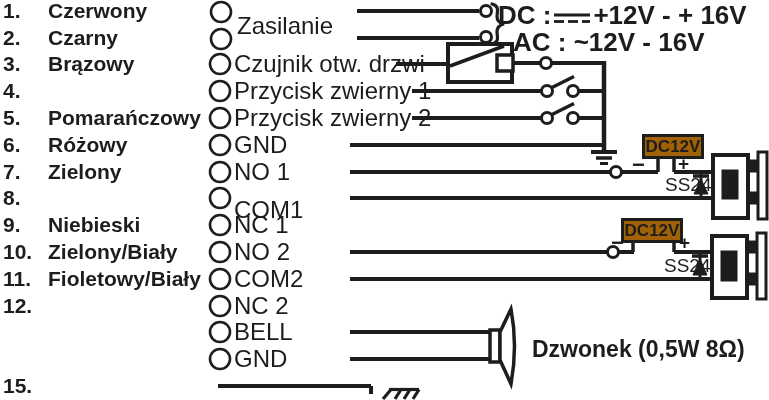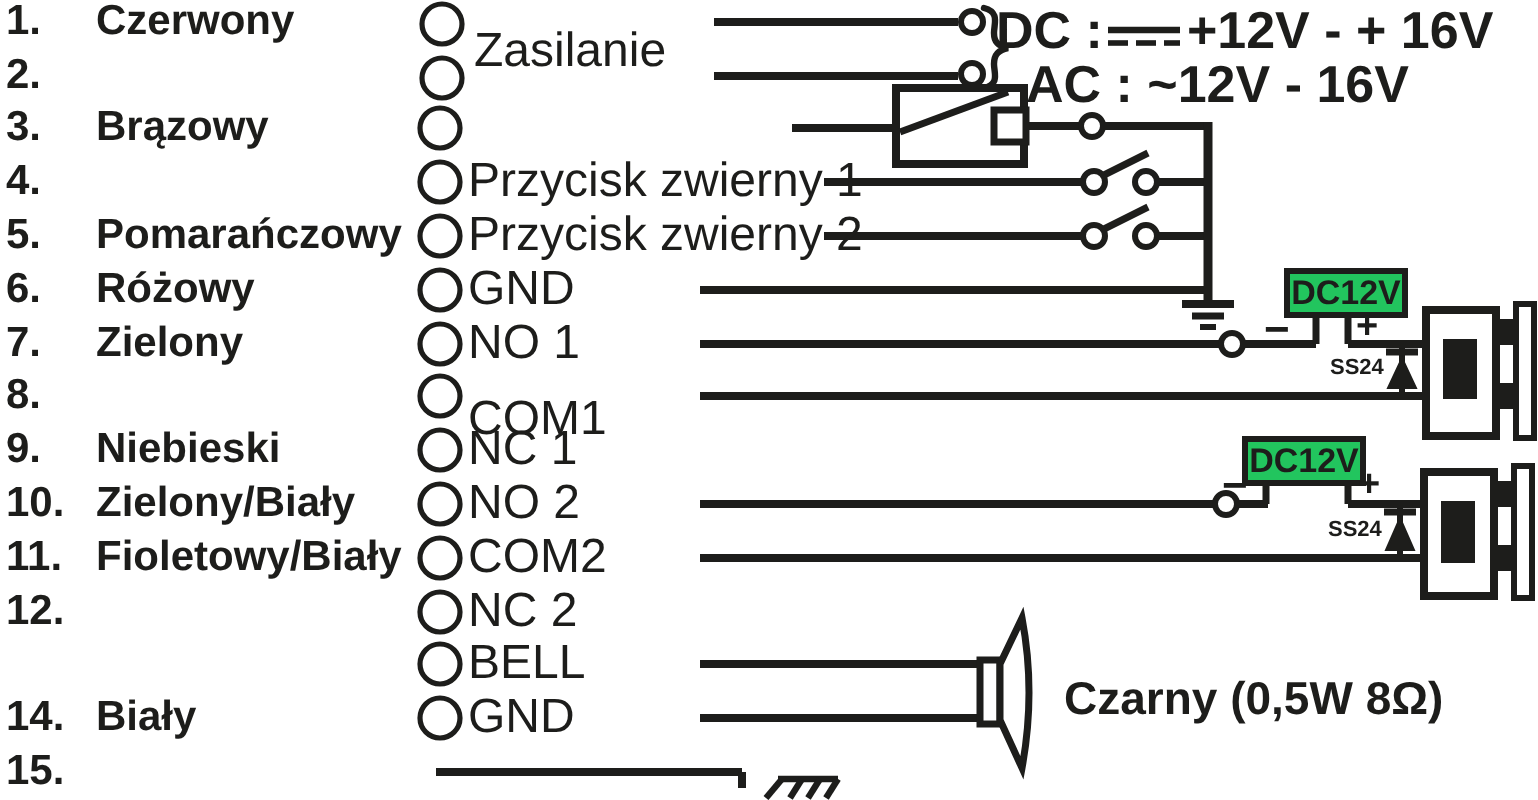"Czarny" span { html: none -> <span>Czarny</span> }
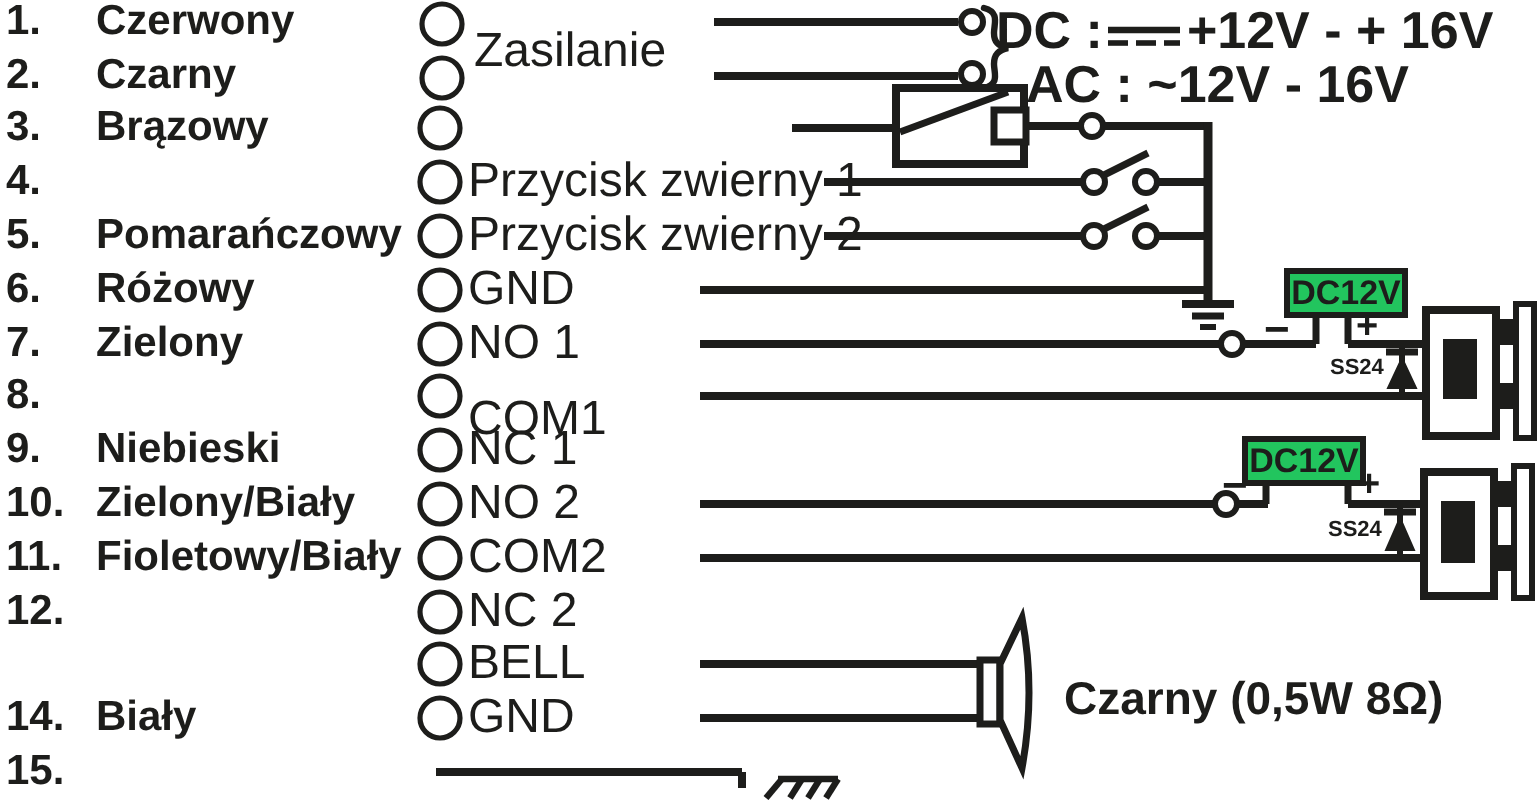"Czujnik otw. drzwi" div.term { html: none -> <div>Czujnik otw. drzwi</div> }
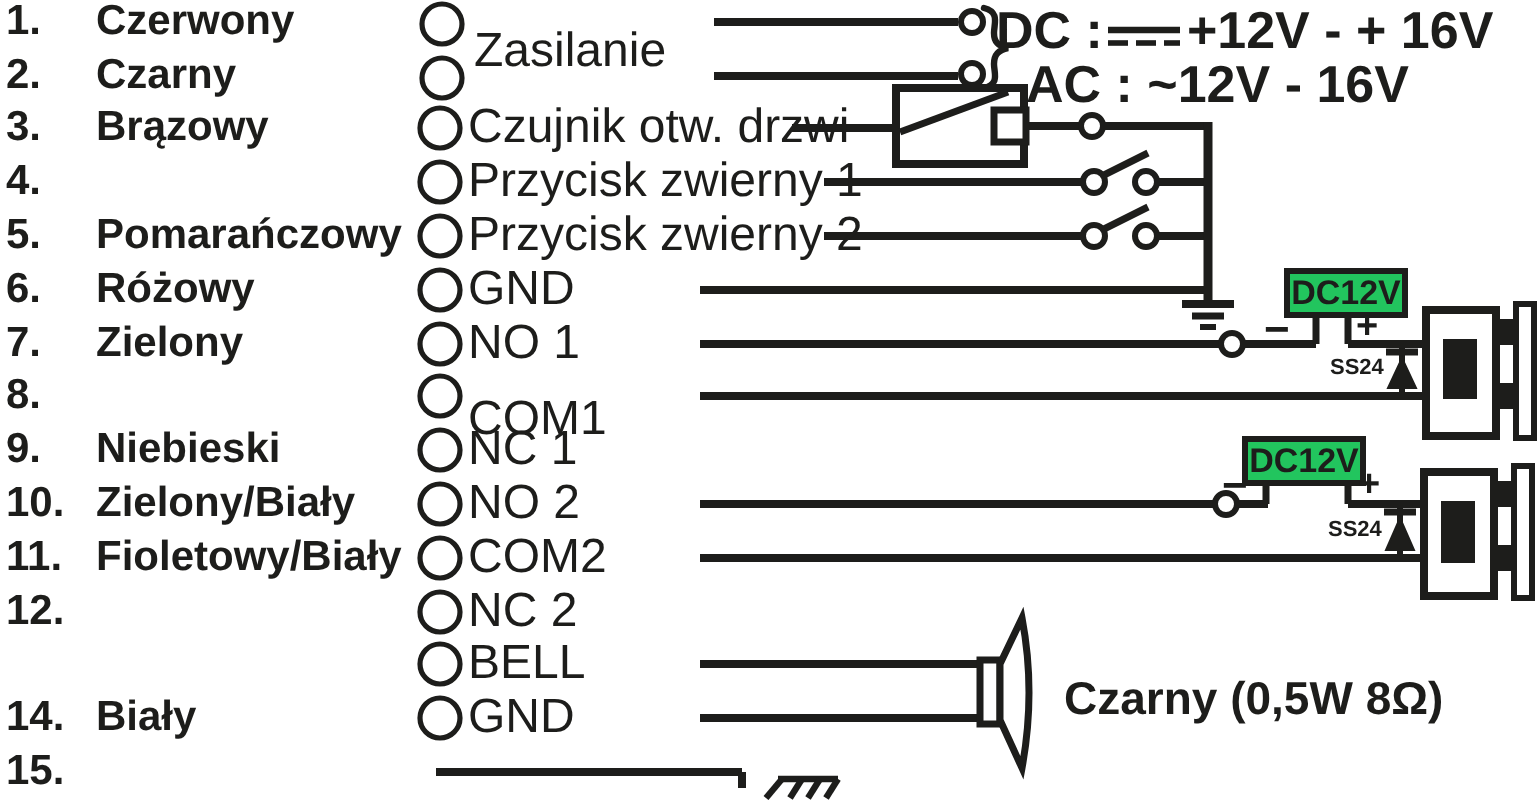"DC12V" .psubox { background: #22c55e -> #a16207 }
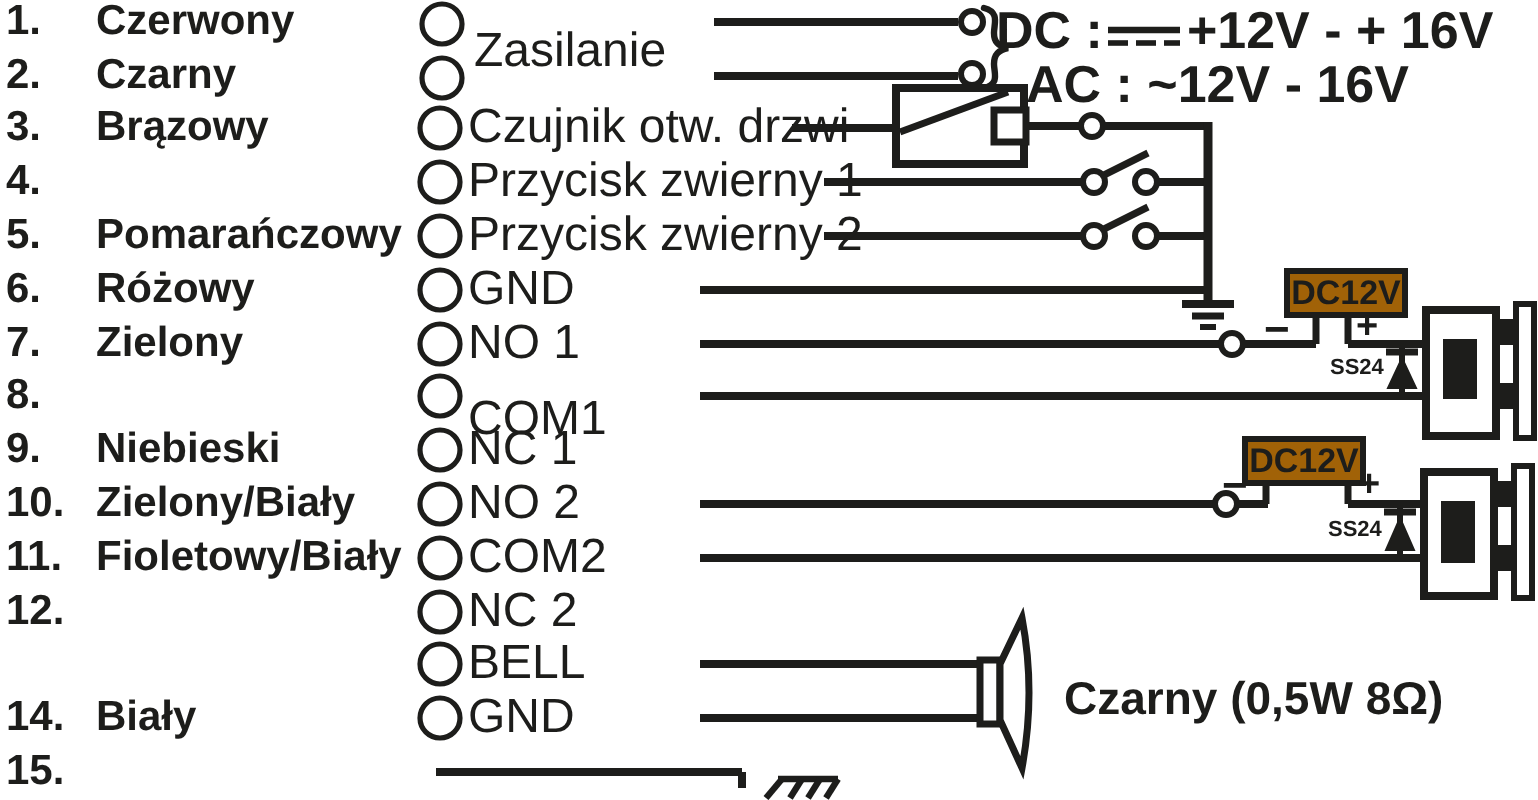"SS24" .ss24 { font-size: 11px -> 19px; font-weight: bold -> normal }
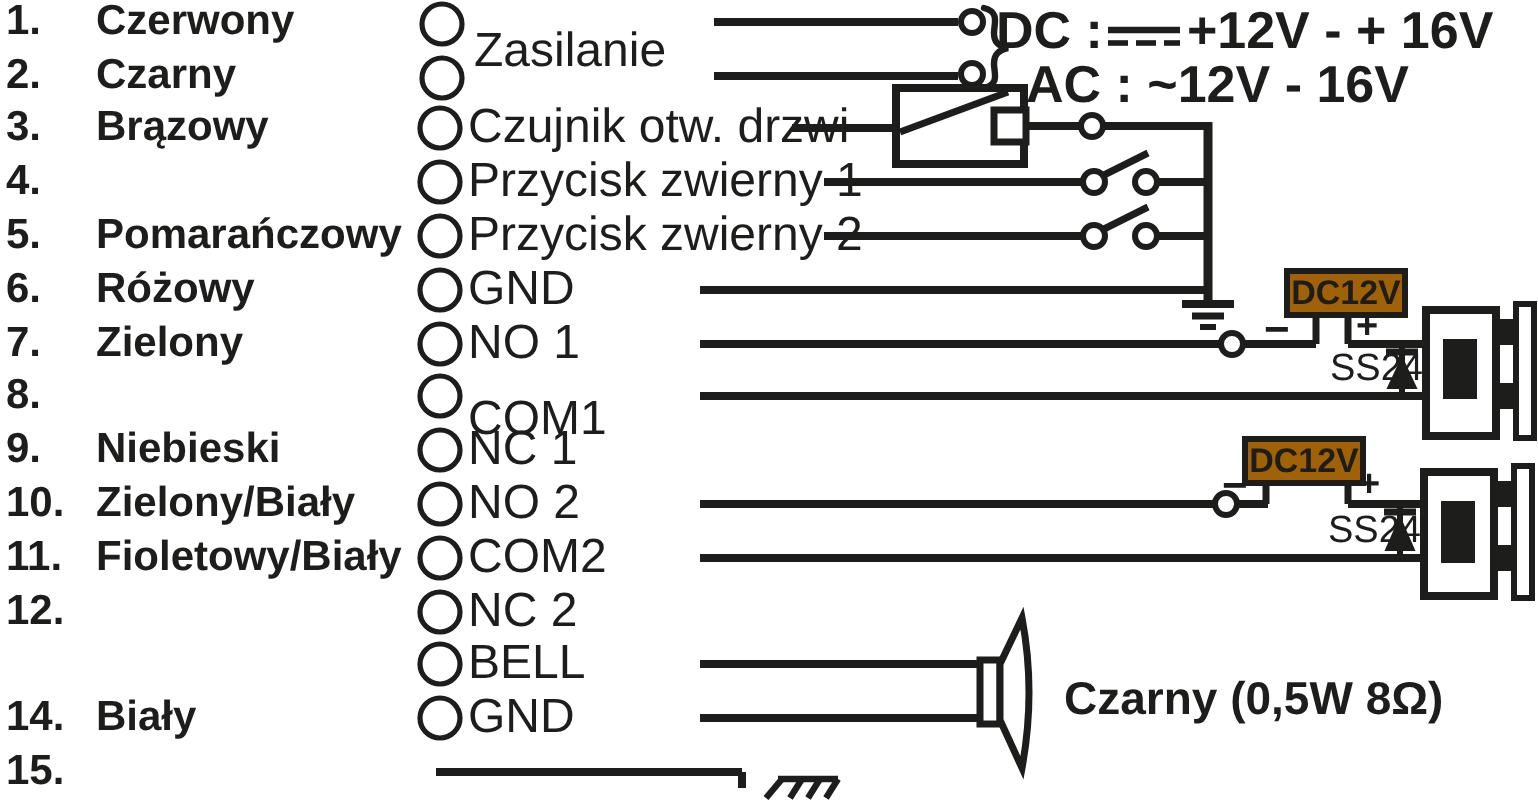"14." div.lrow { html: <div> <span>14.</span> <span>Biały</span> </div> -> none }
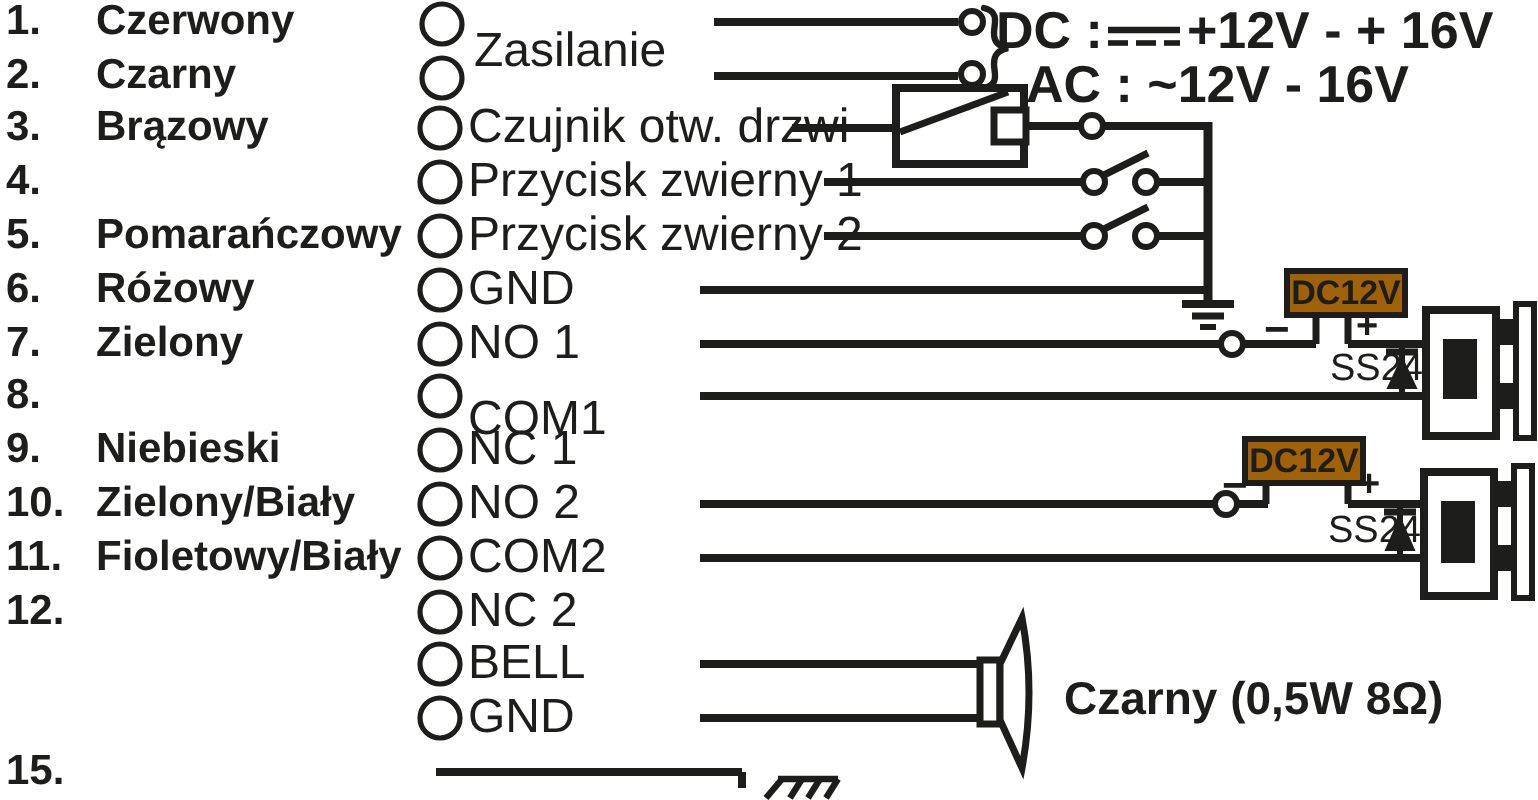"Czarny (0,5W 8Ω)" div.bell-label { text: Czarny -> Dzwonek }
